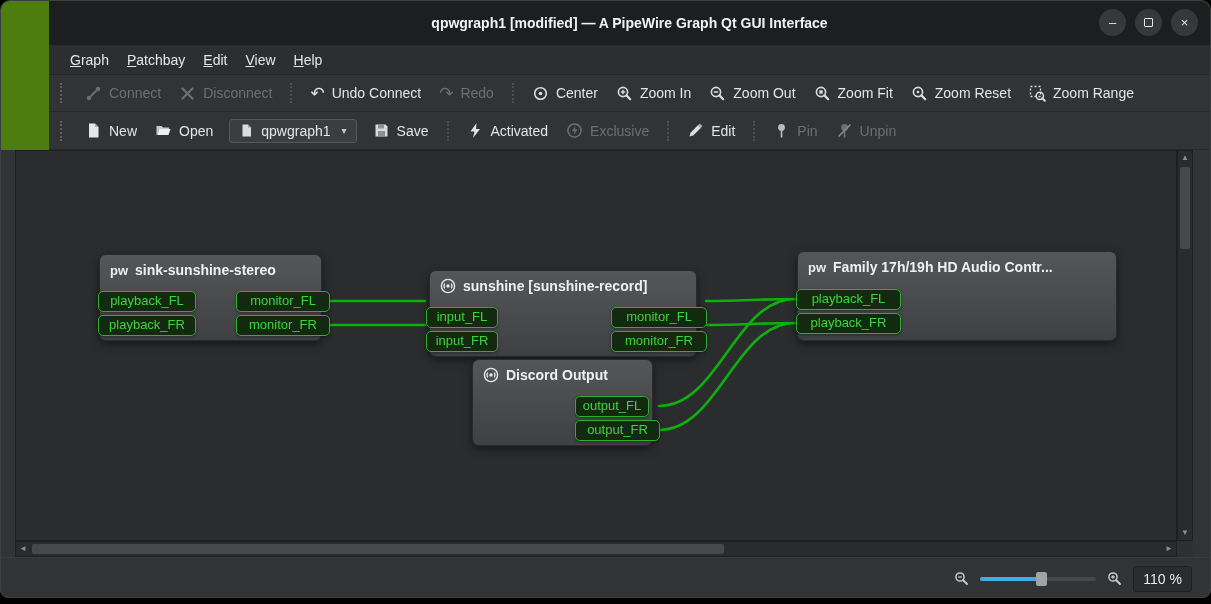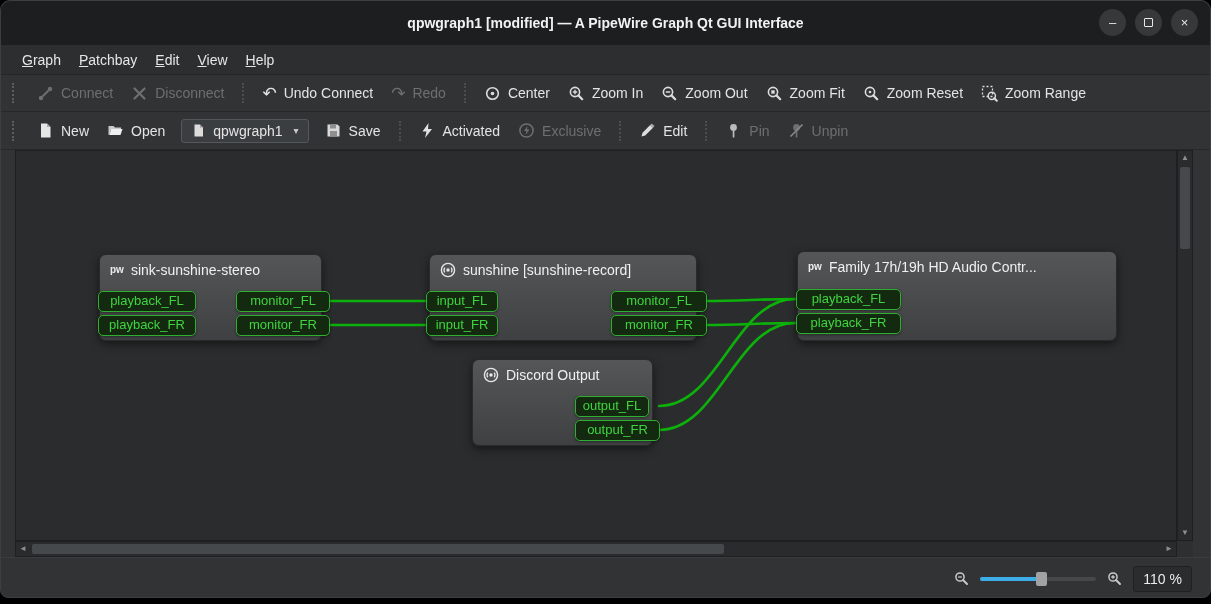"qpwgraph1 [modified] — A PipeWire" .frame { background: #404040 -> #4d7c0f; padding-left: none -> 48px }
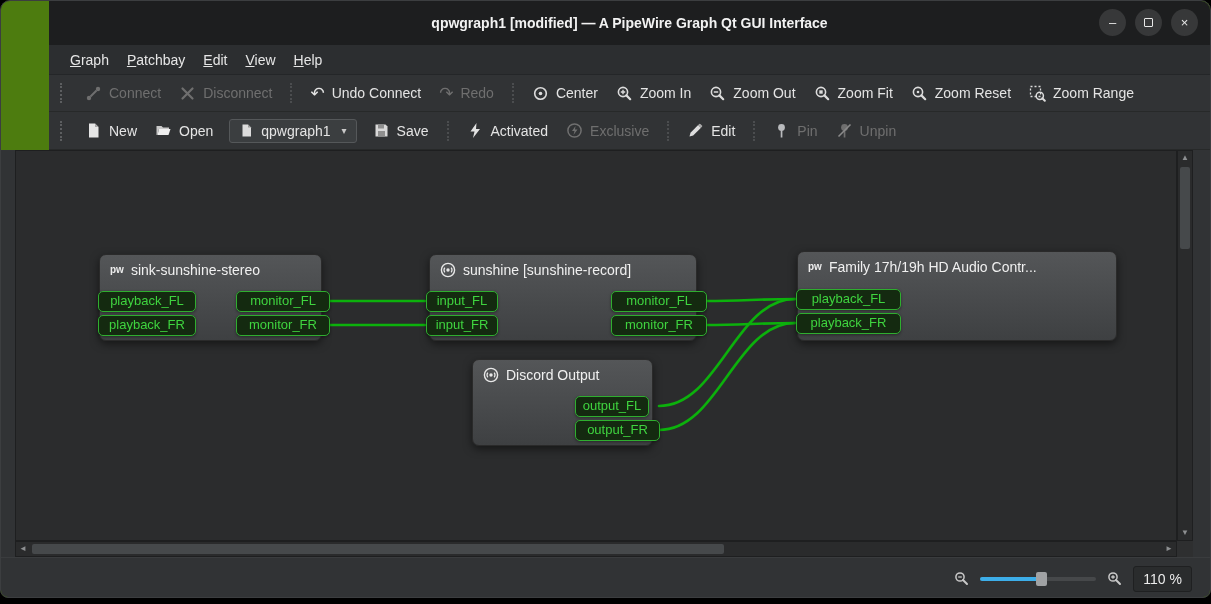"pw" .pw-glyph { font-size: 10px -> 13px }
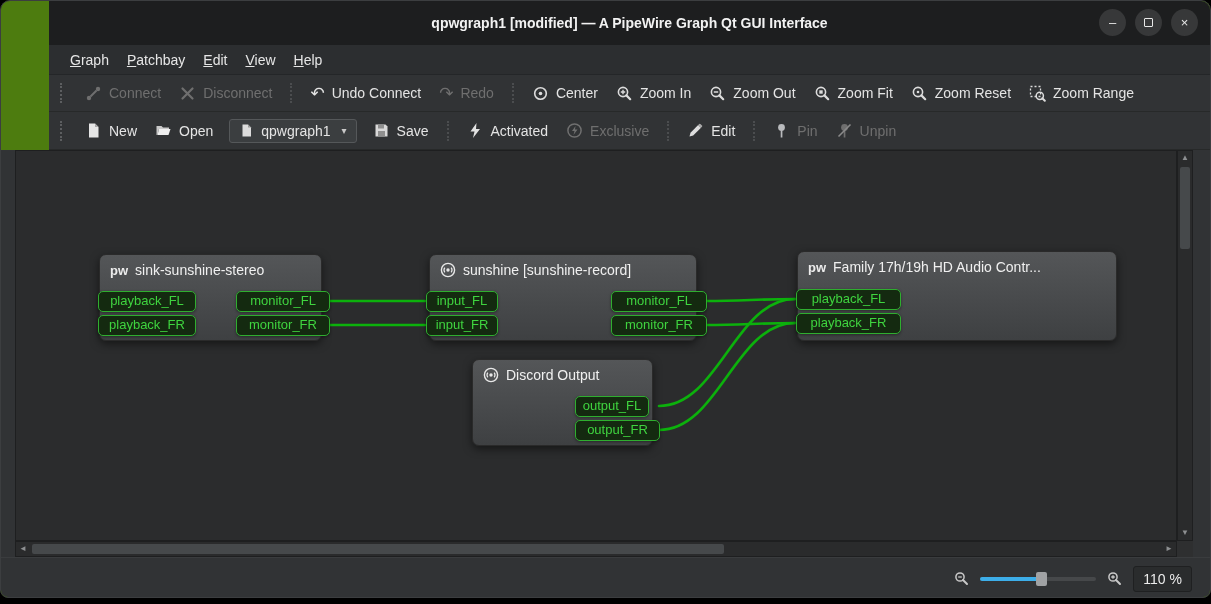"sink-sunshine-stereo" .node-title { font-weight: normal -> bold }
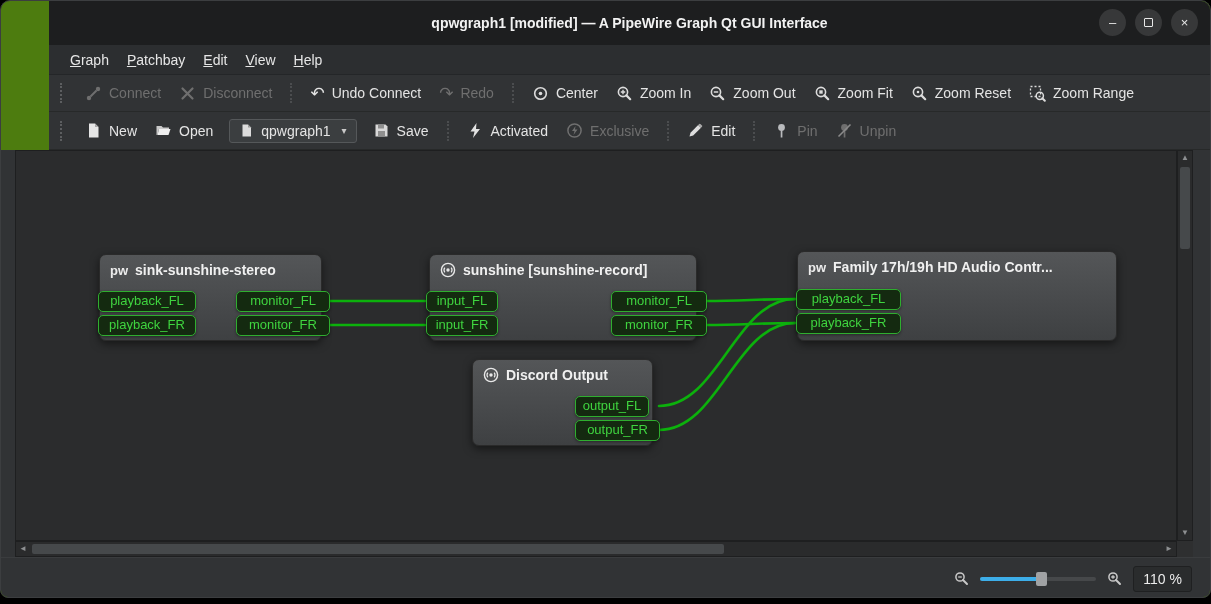"sunshine [sunshine-record]" div.node { top: 103px -> 119px }
